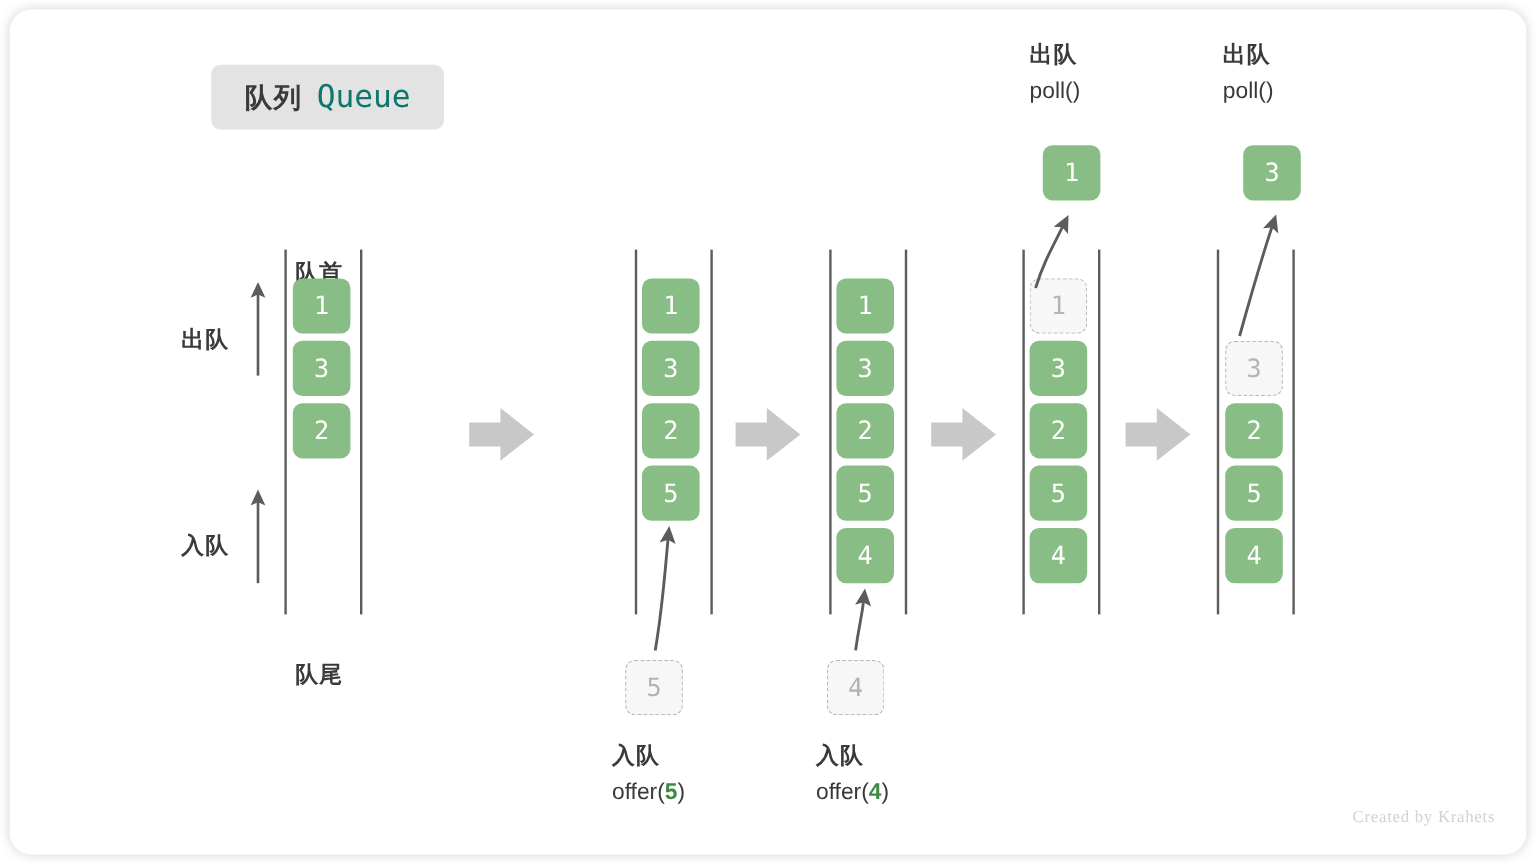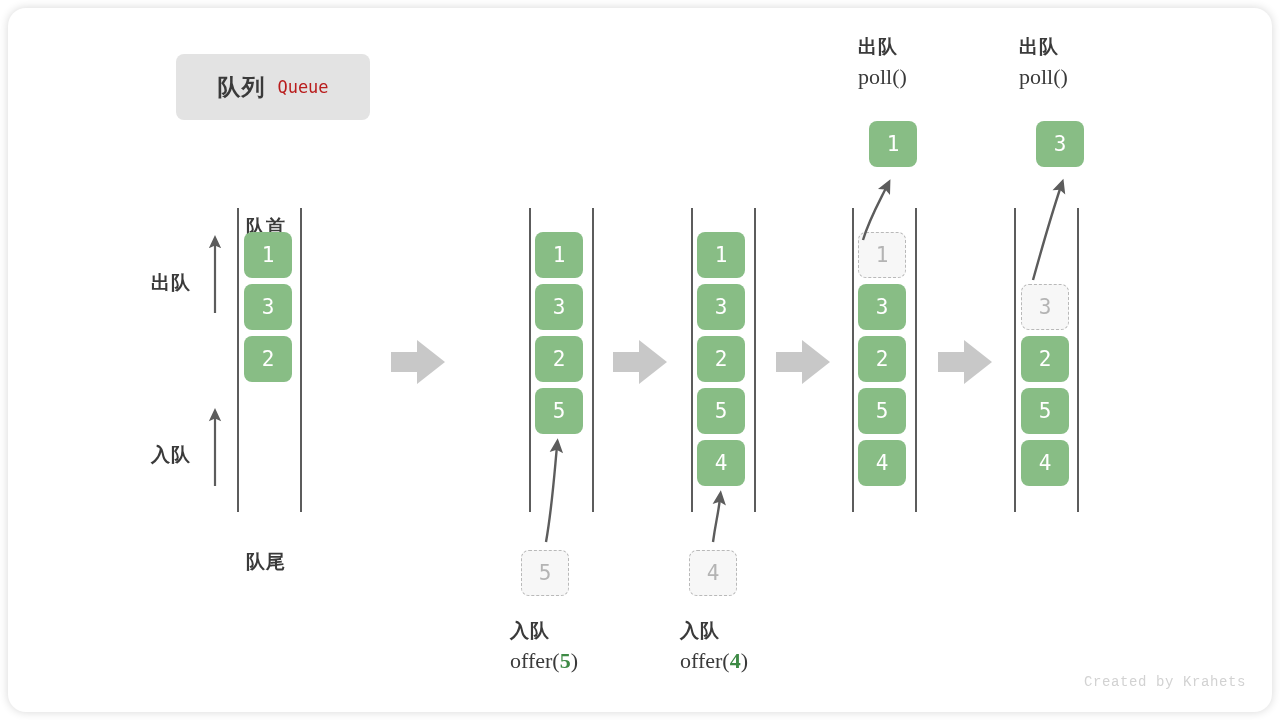"队列" #title-badge { height: 66px -> 54px }
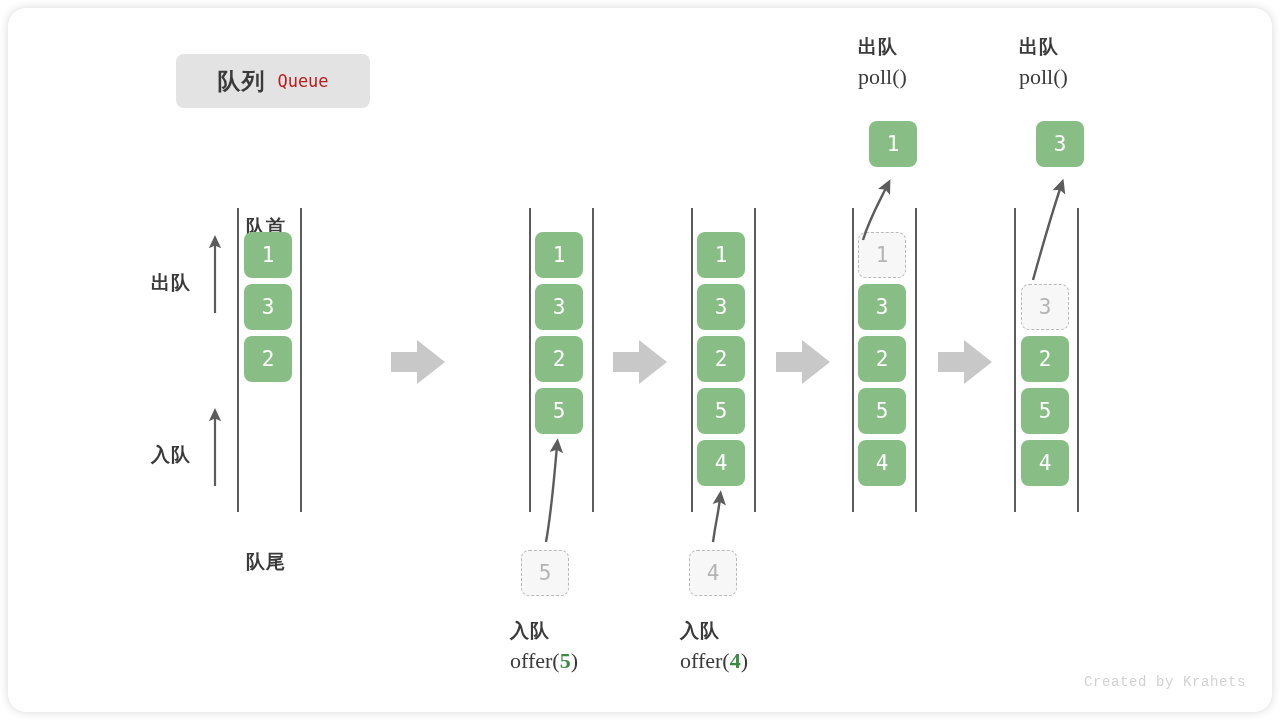"Queue" #title-badge .en { color: #b91c1c -> #0f766e; font-size: 17px -> 26px }
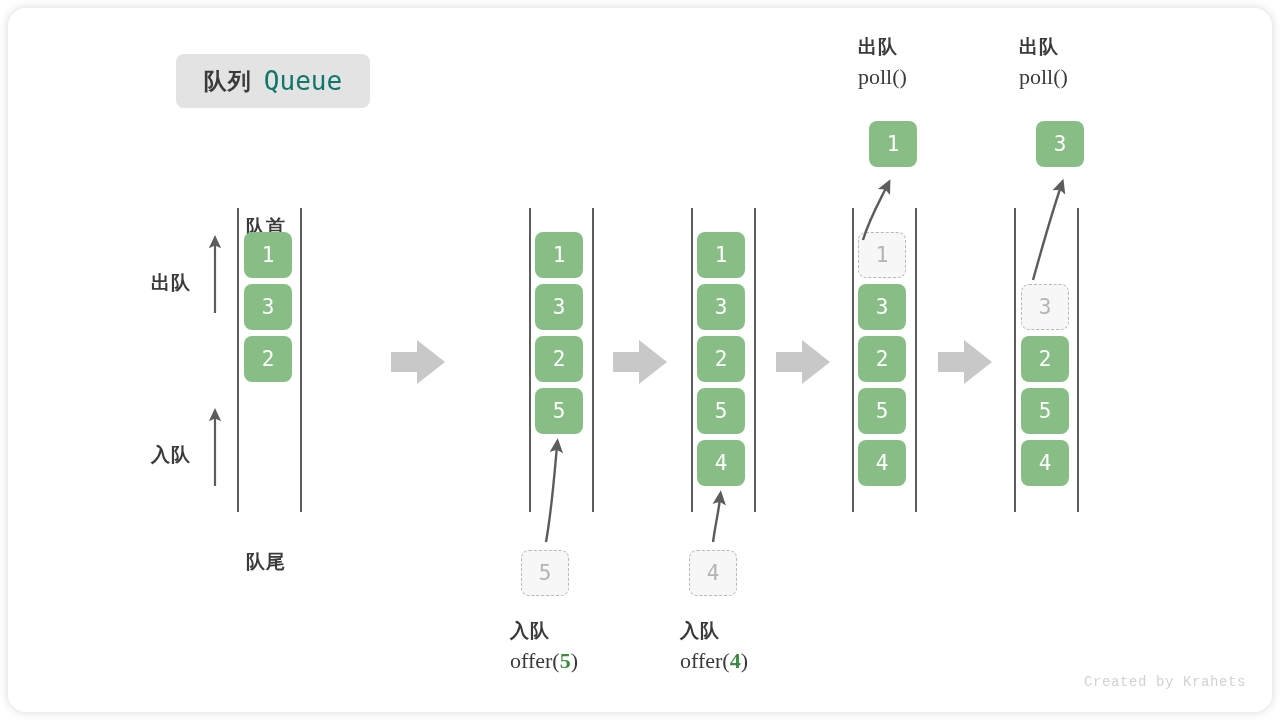"poll()" .op-label .code { font-family: Liberation Serif, serif -> Liberation Sans, sans-serif; font-size: 22px -> 19px }
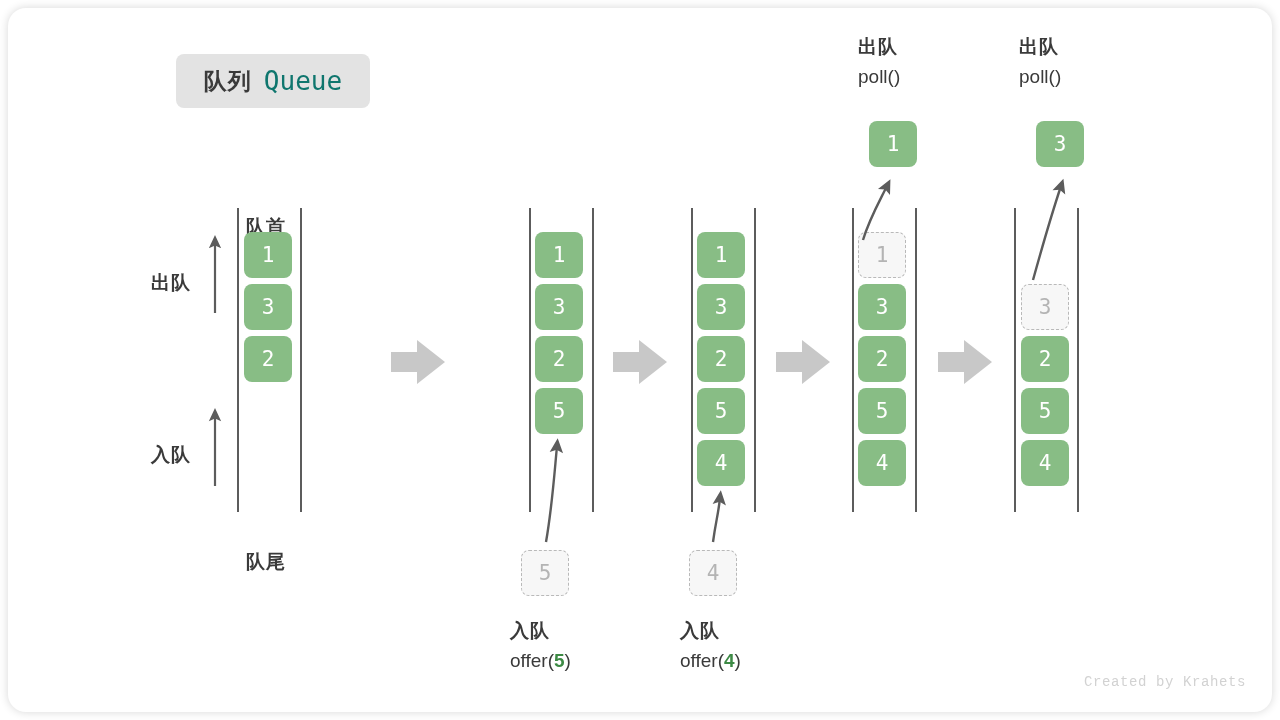"Created by Krahets" #watermark { font-family: Liberation Mono, monospace -> Liberation Serif, serif }
